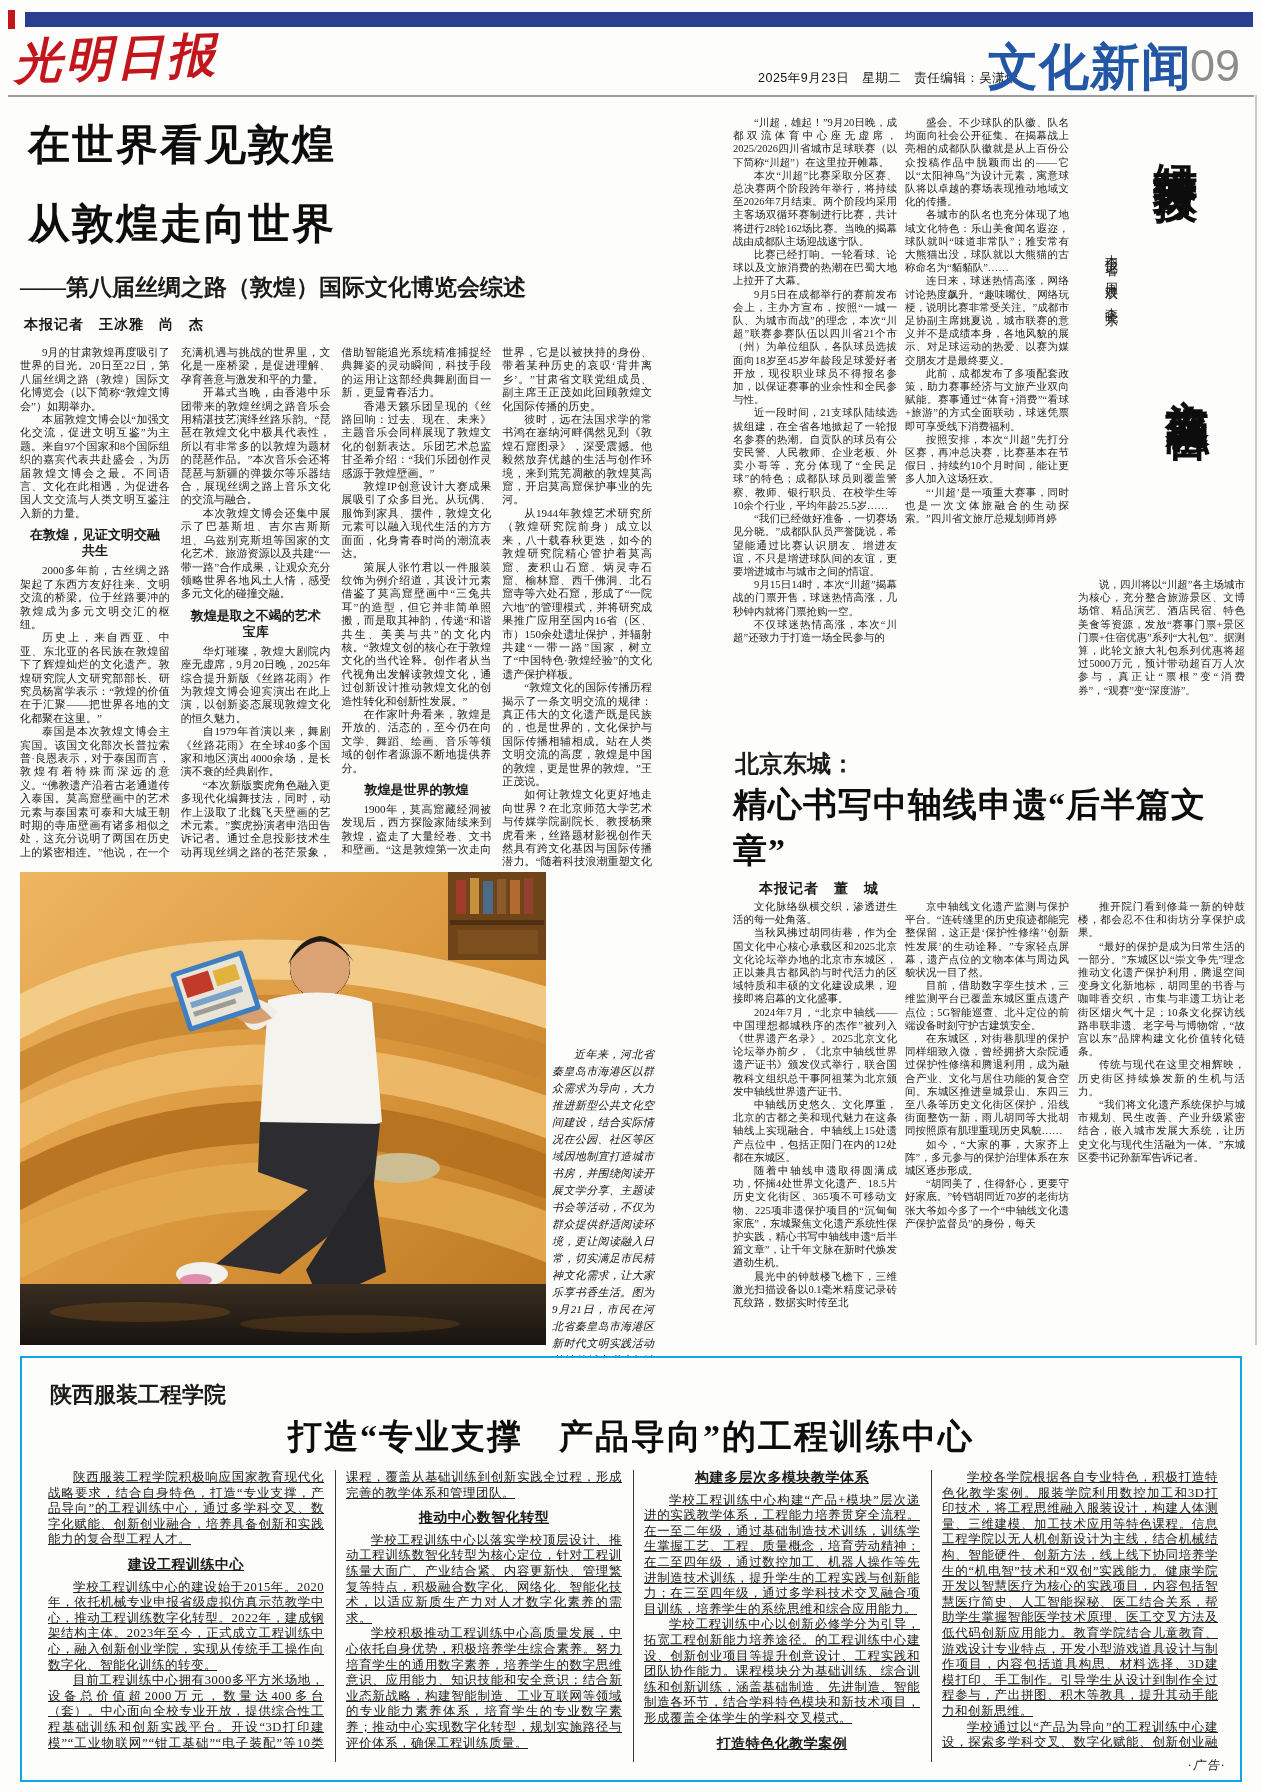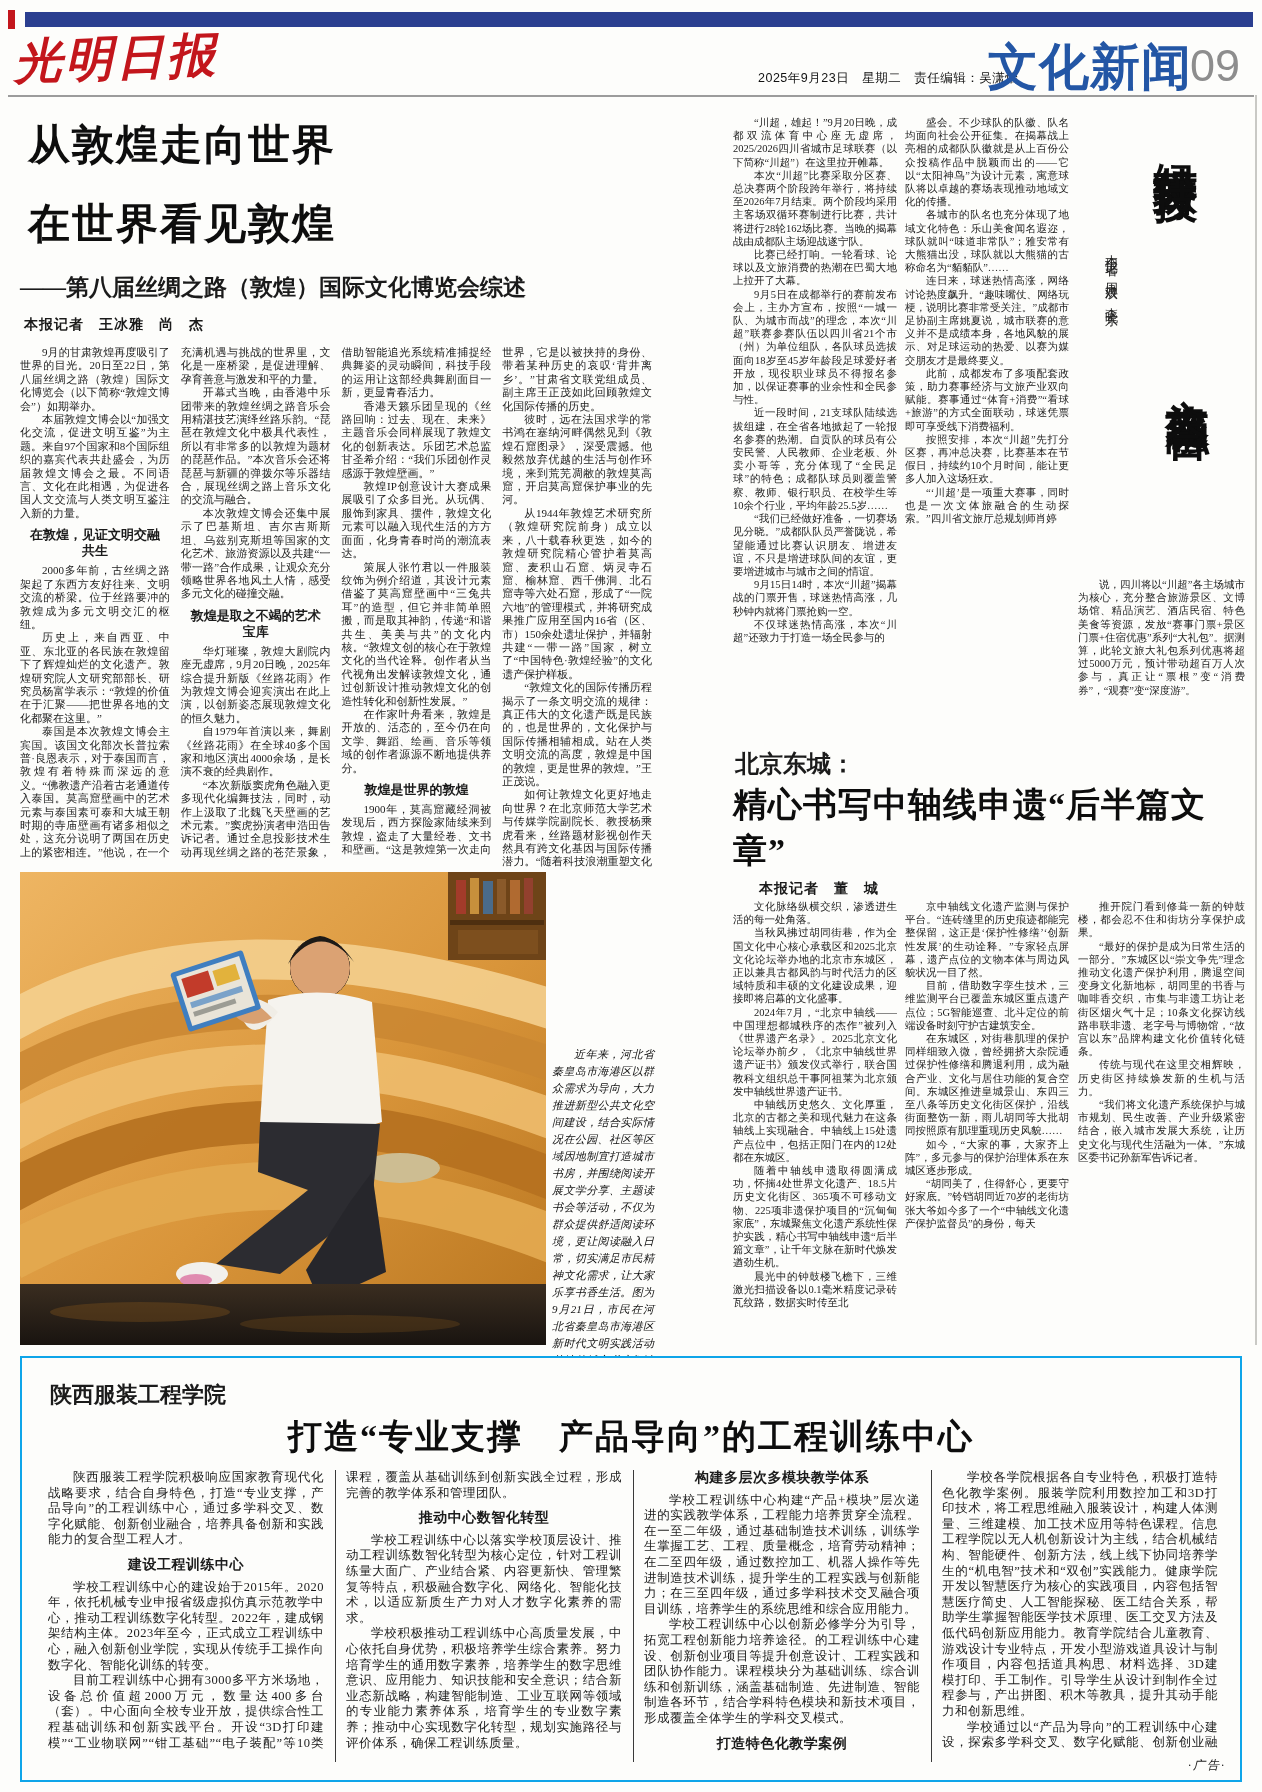"从敦煌走向世界" div { order: before "在世界看见敦煌" -> after "在世界看见敦煌" }
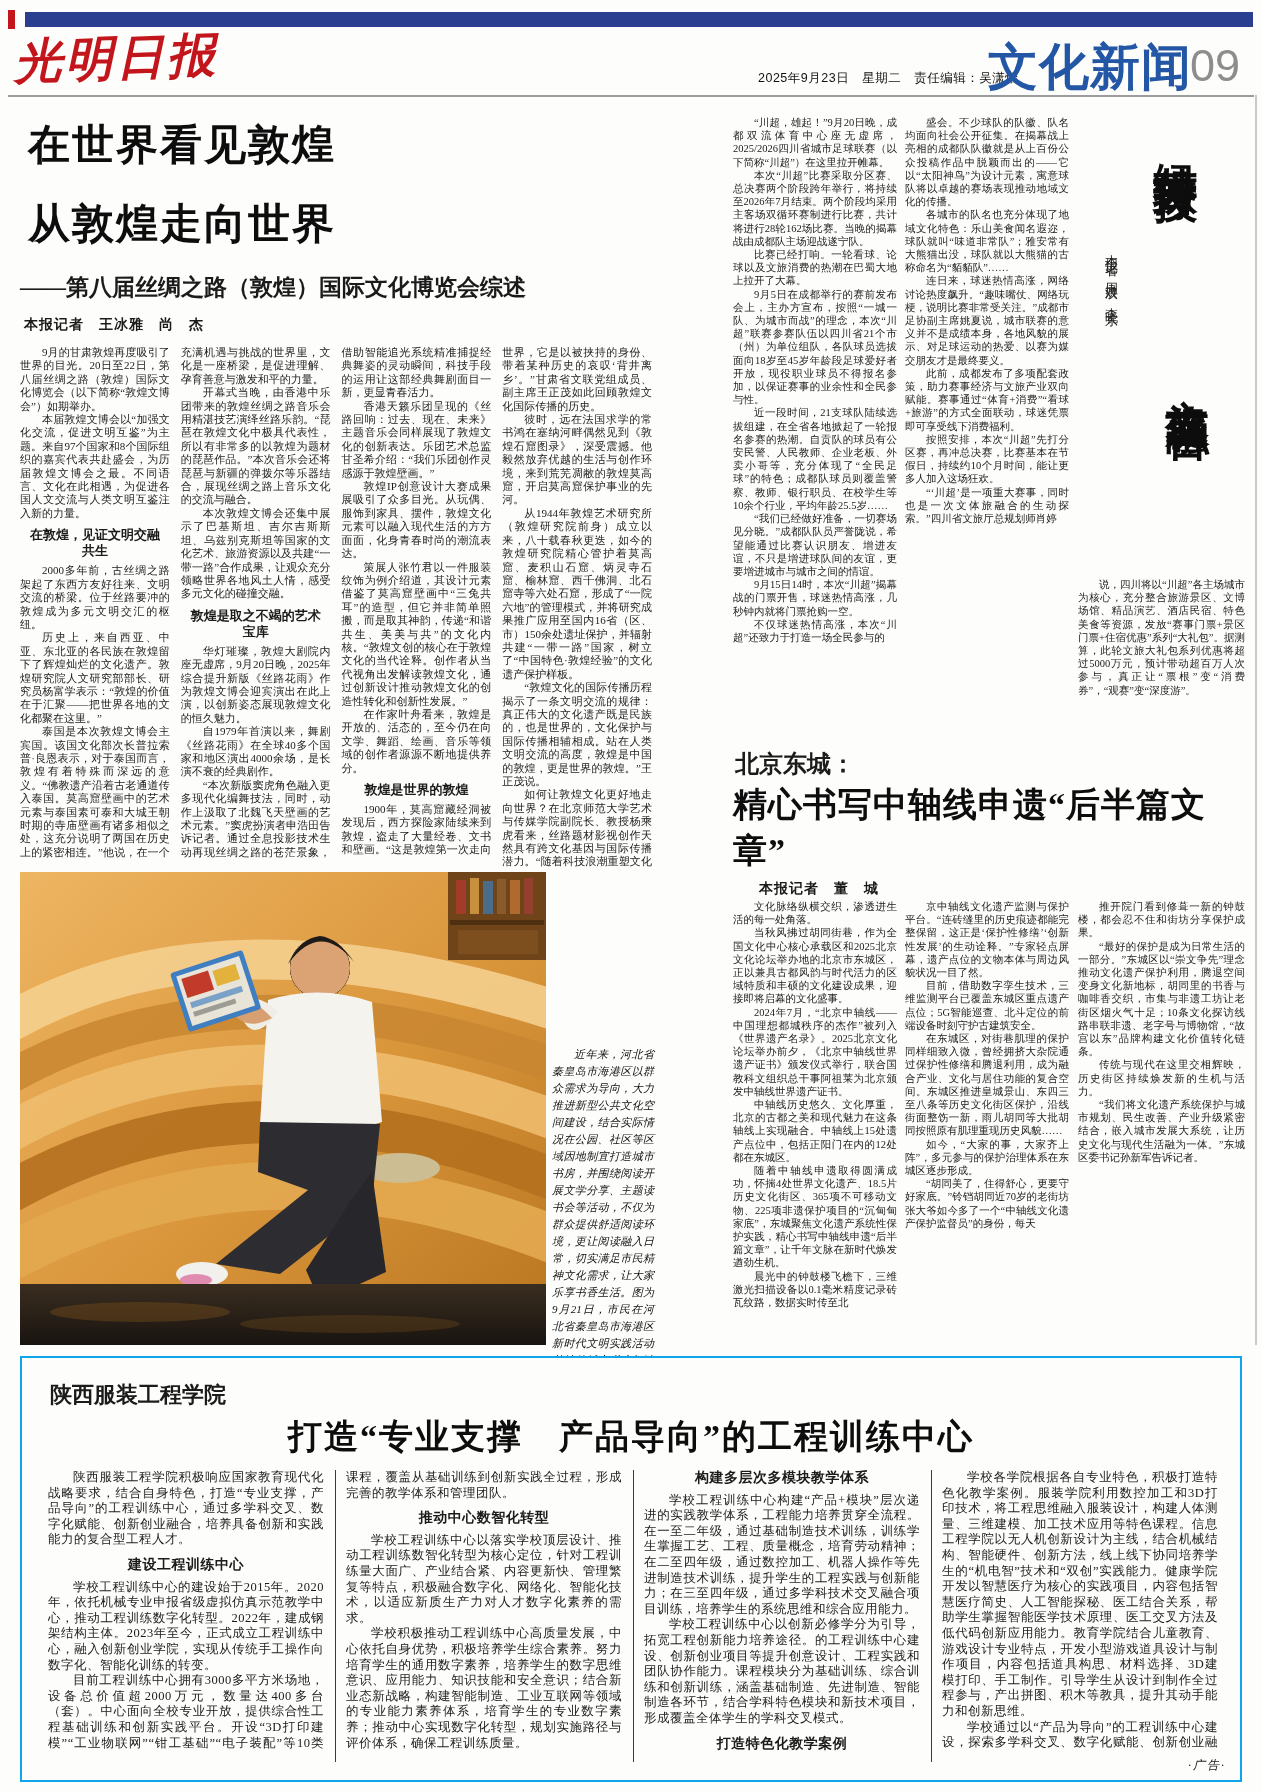"陕西服装工程学院积极响应国家教育现代化战略要求，结合自身特色，打造“专业支撑，产" .ad-body { text-decoration: none -> underline }
